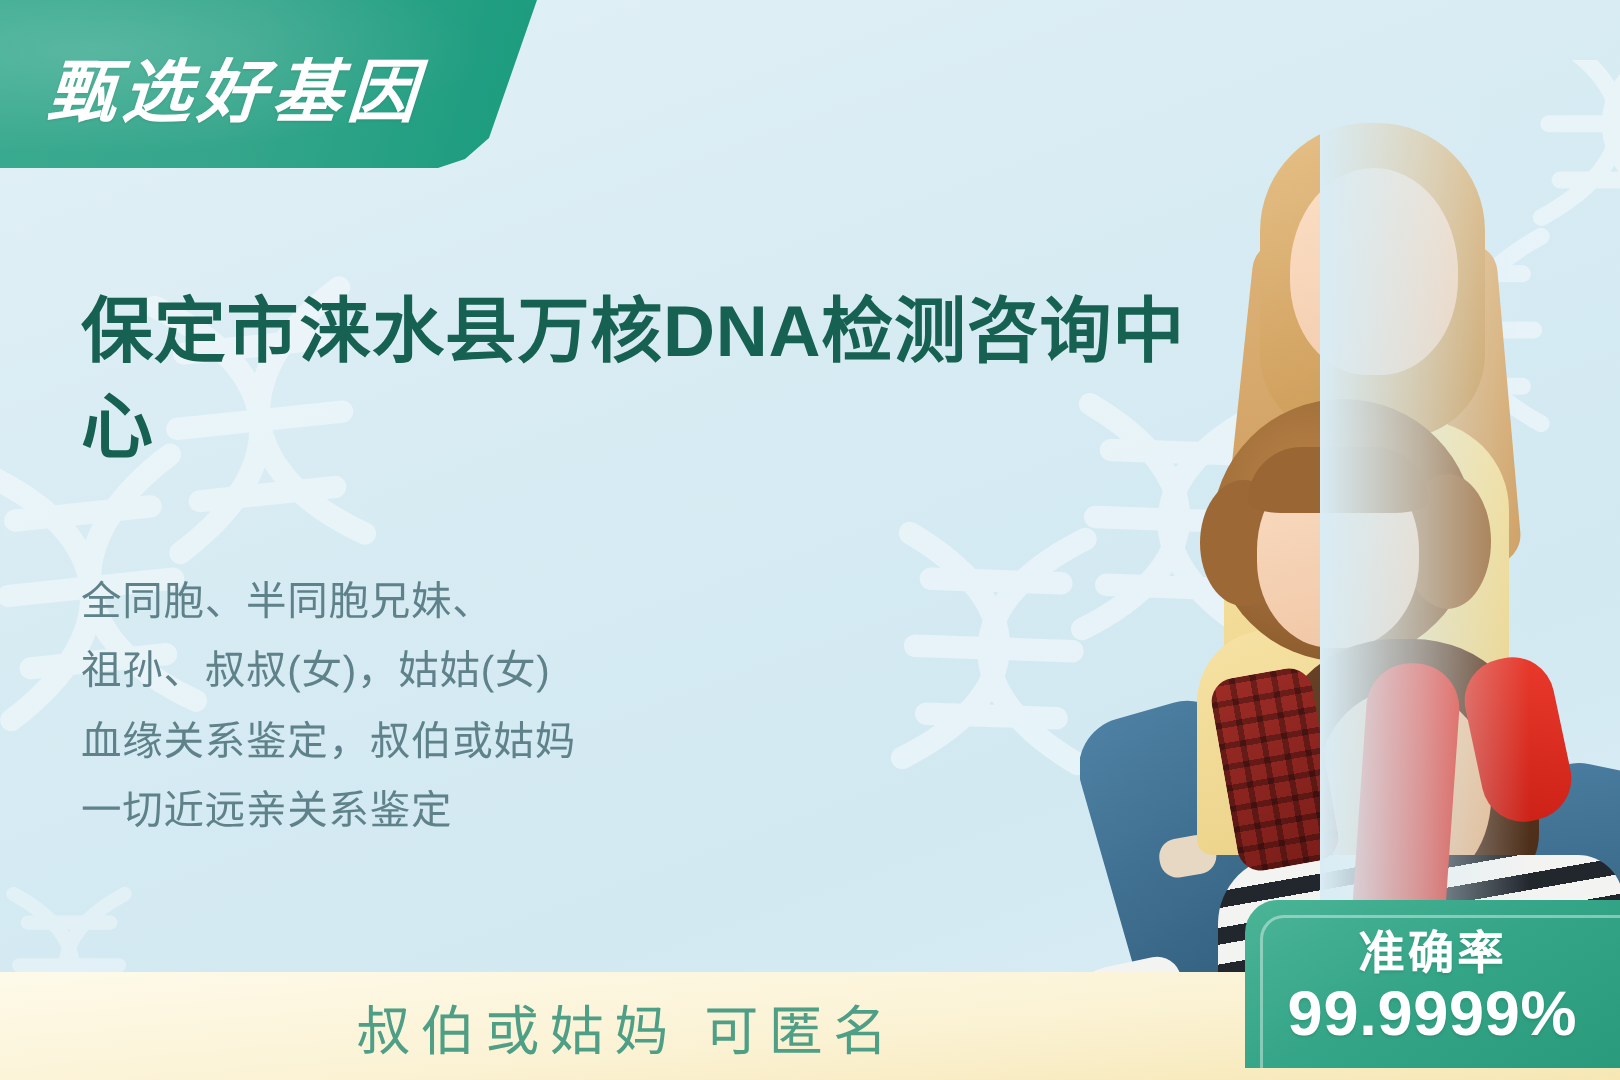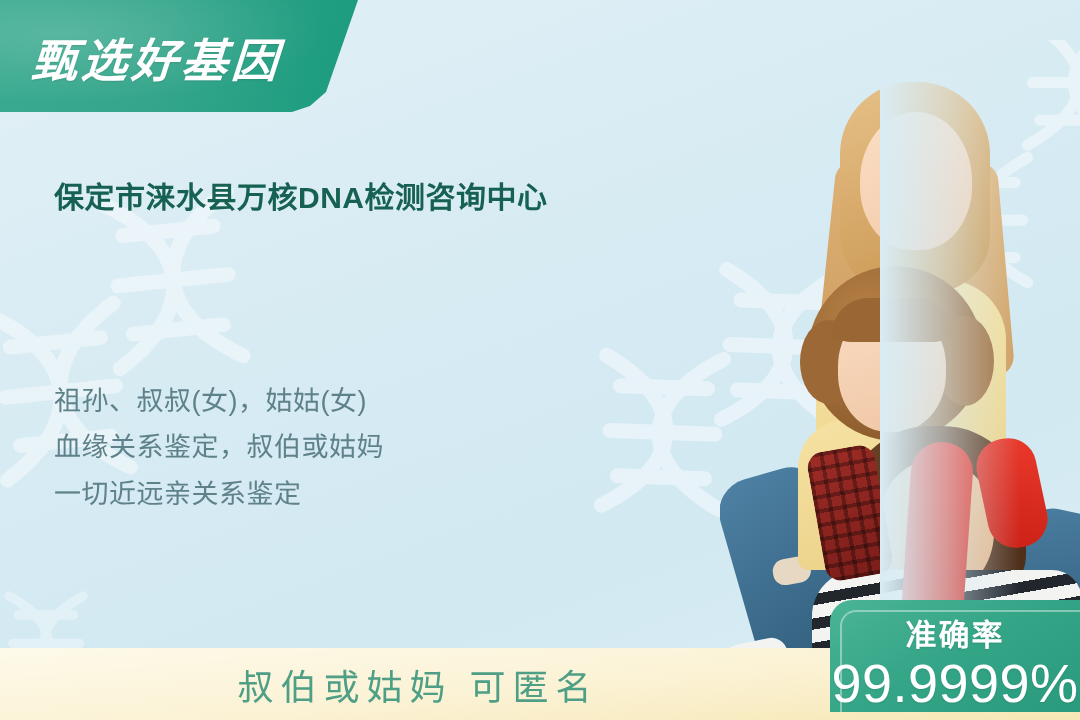"保定市涞水县万核DNA检测咨询中心" #title { font-size: 30px -> 48px }
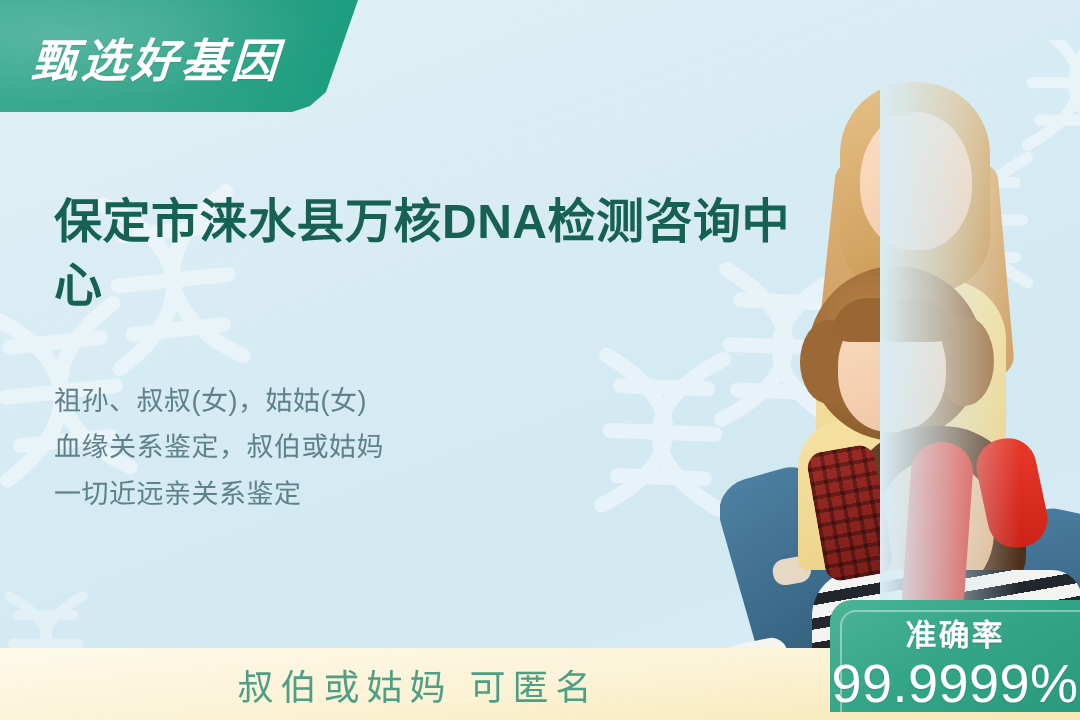"全同胞、半同胞兄妹、" div { html: none -> <div>全同胞、半同胞兄妹、</div> }
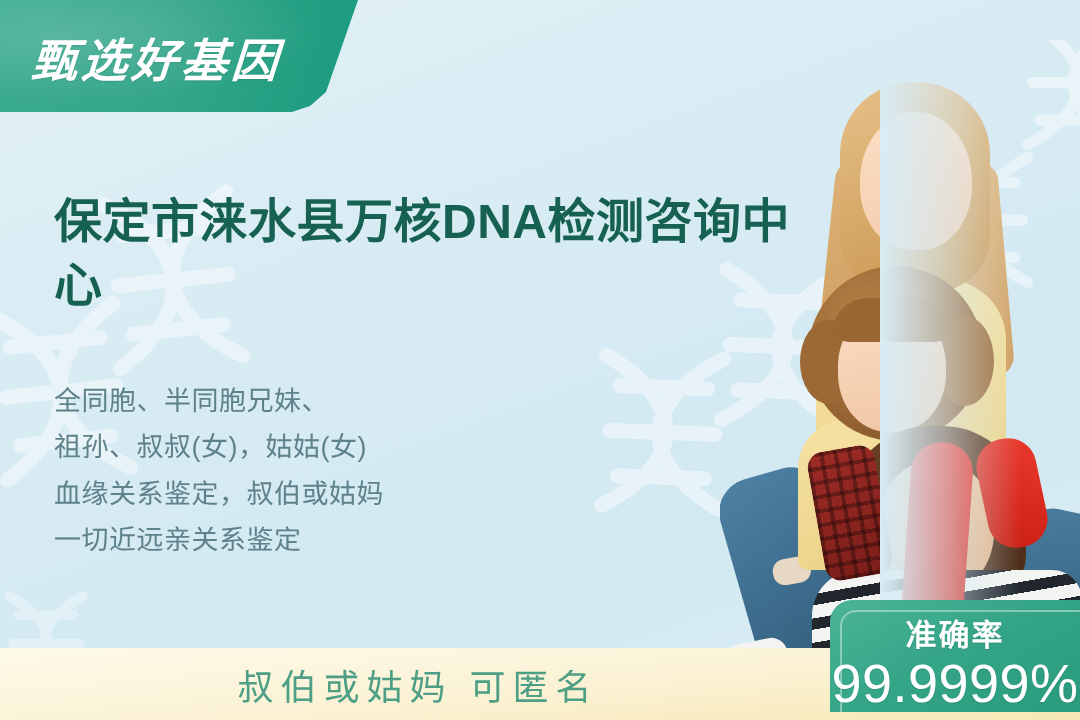"99.9999%" #acc-value { font-size: 54px -> 42px; font-weight: 400 -> 700 }
